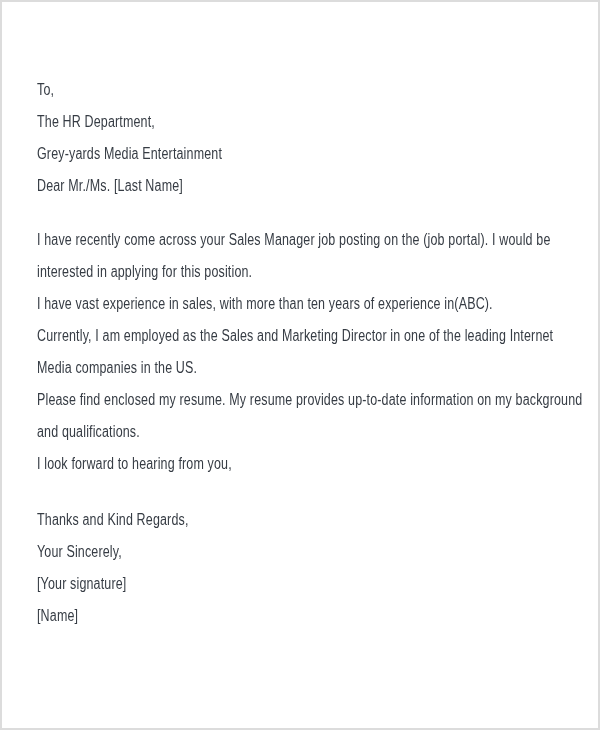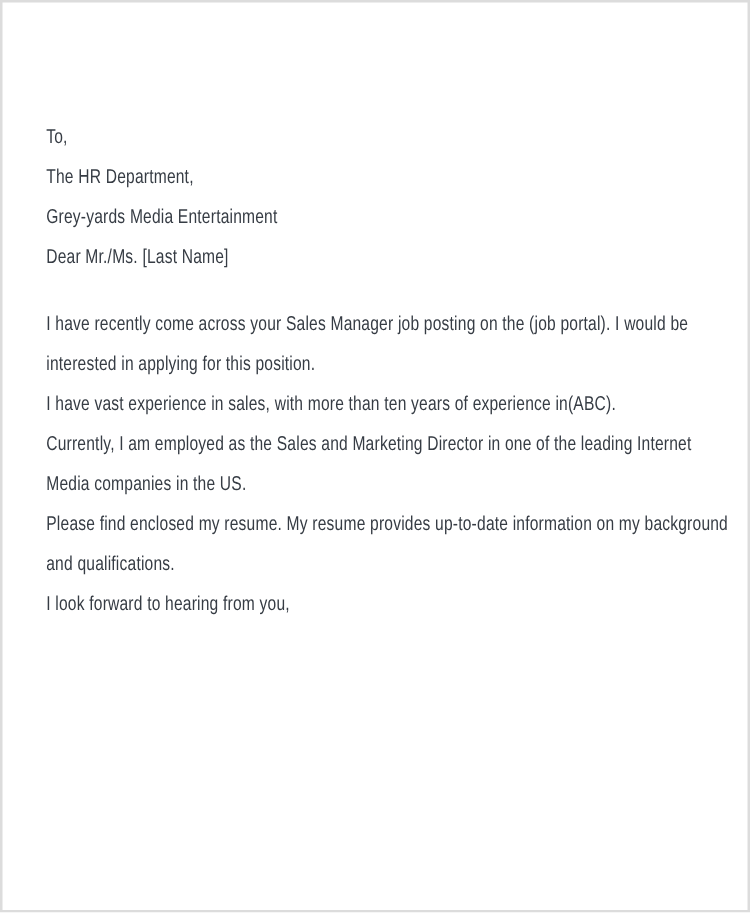"To," .block { margin-top: 20px -> none }
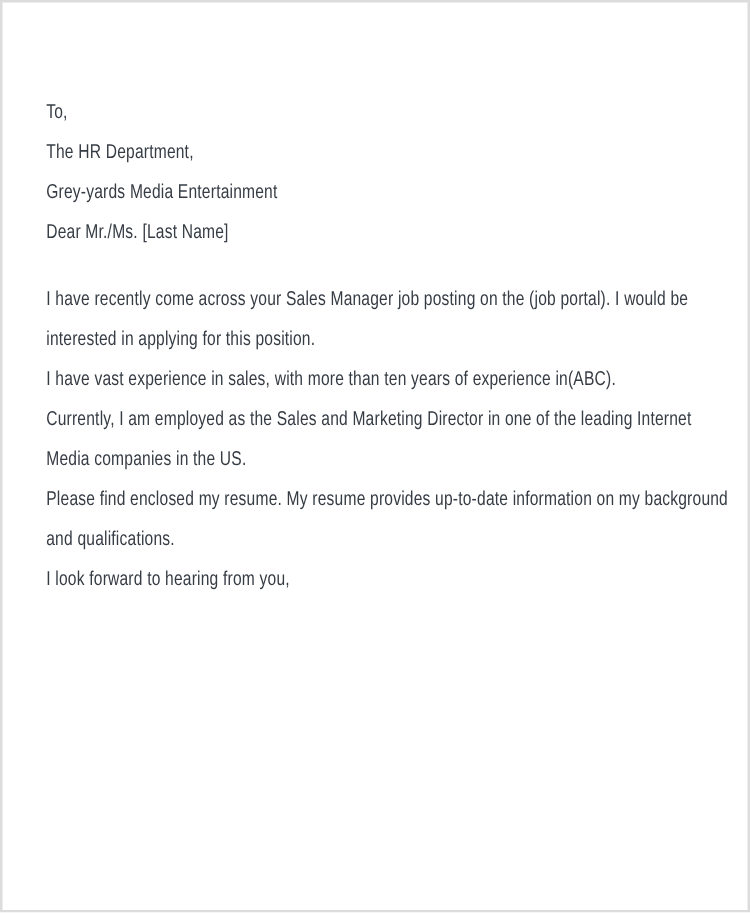"Thanks and Kind Regards," div.block { html: none -> <div> <div>Thanks and Kind Regards,</div> <div>Your Sincerely,</div> <div>[Your signature]</div> <div>[Name]</div> </div> }
